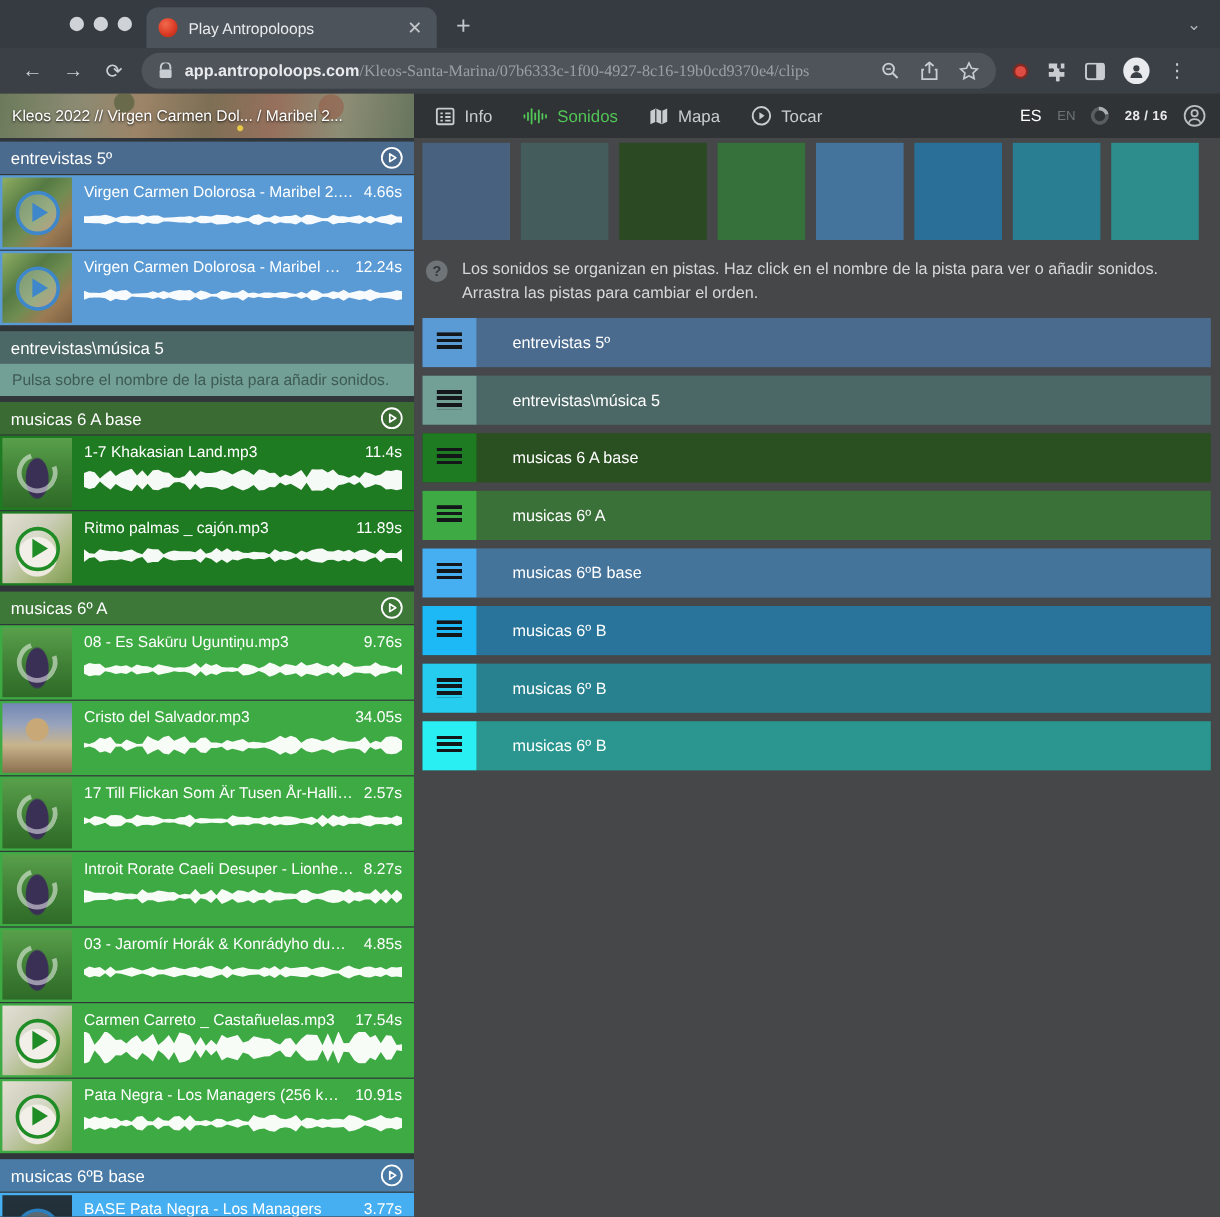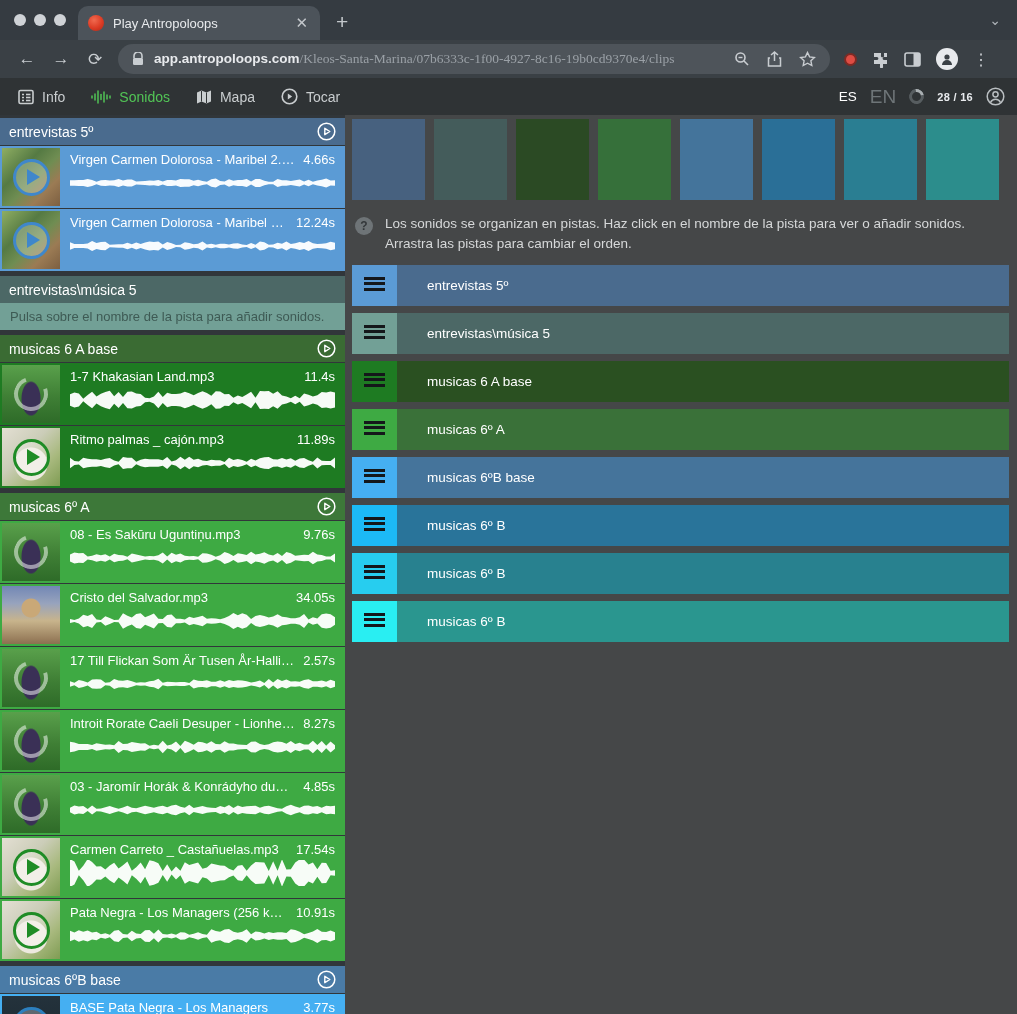"Play Antropoloops" .tabstrip { padding-left: none -> 44px }
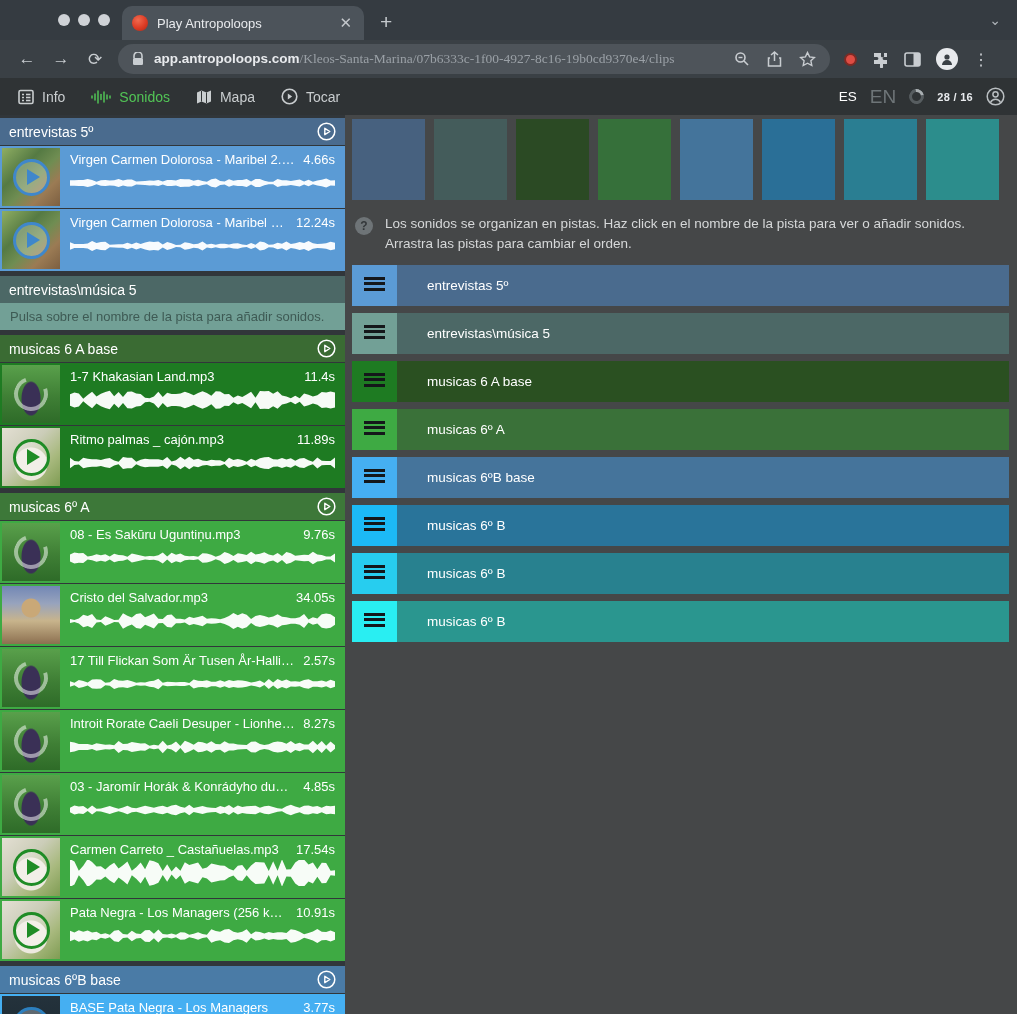"Kleos 2022 // Virgen Carmen" div.crumb { html: none -> <div>Kleos 2022 // Virgen Carmen Dol... / Maribel 2...</div> }
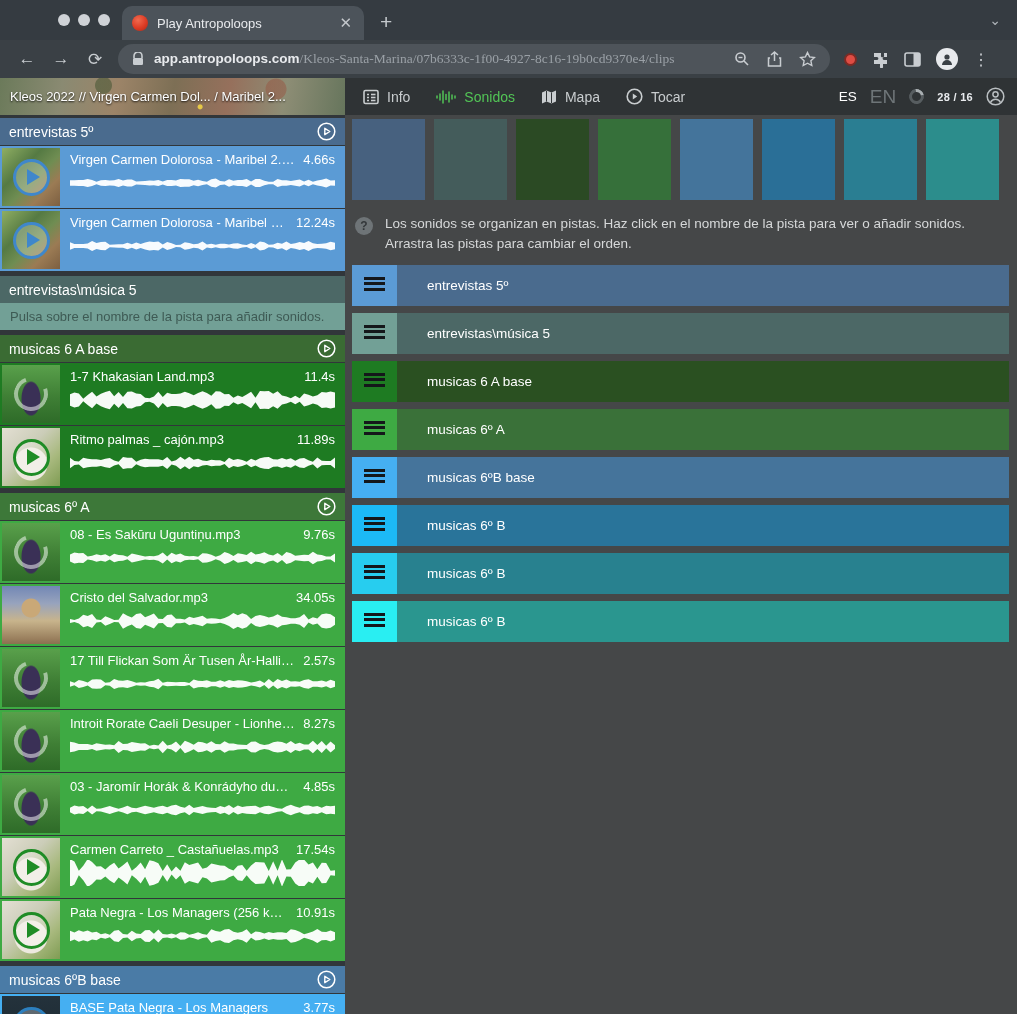"EN" .lang-en { font-size: 19px -> 11px }
